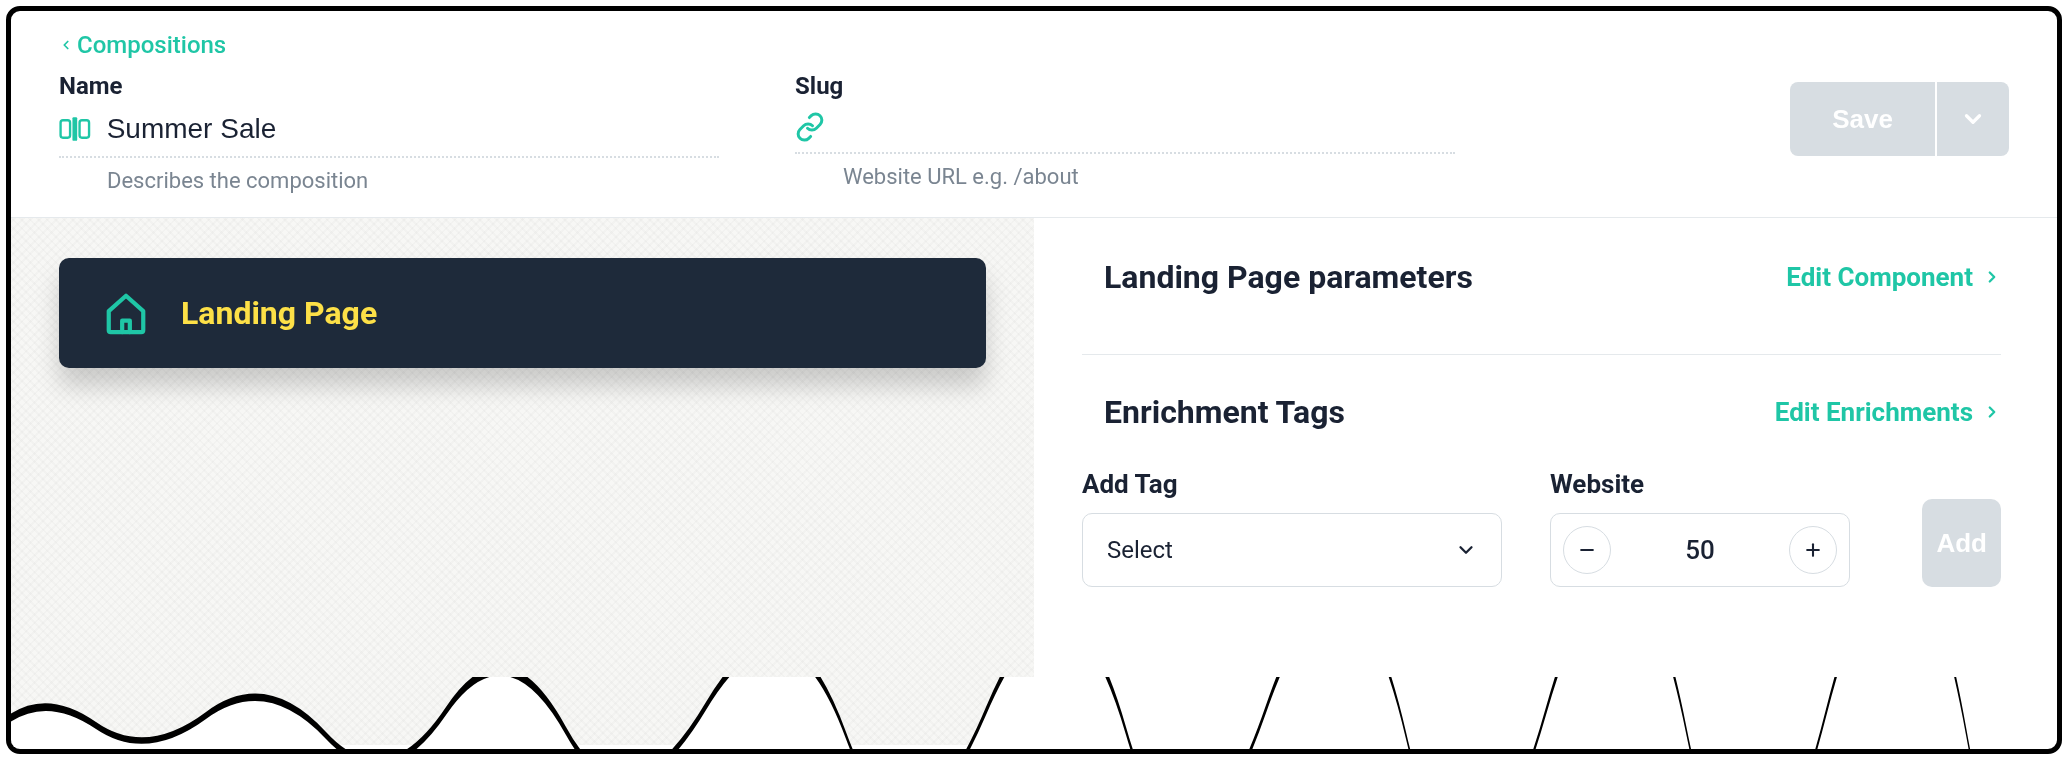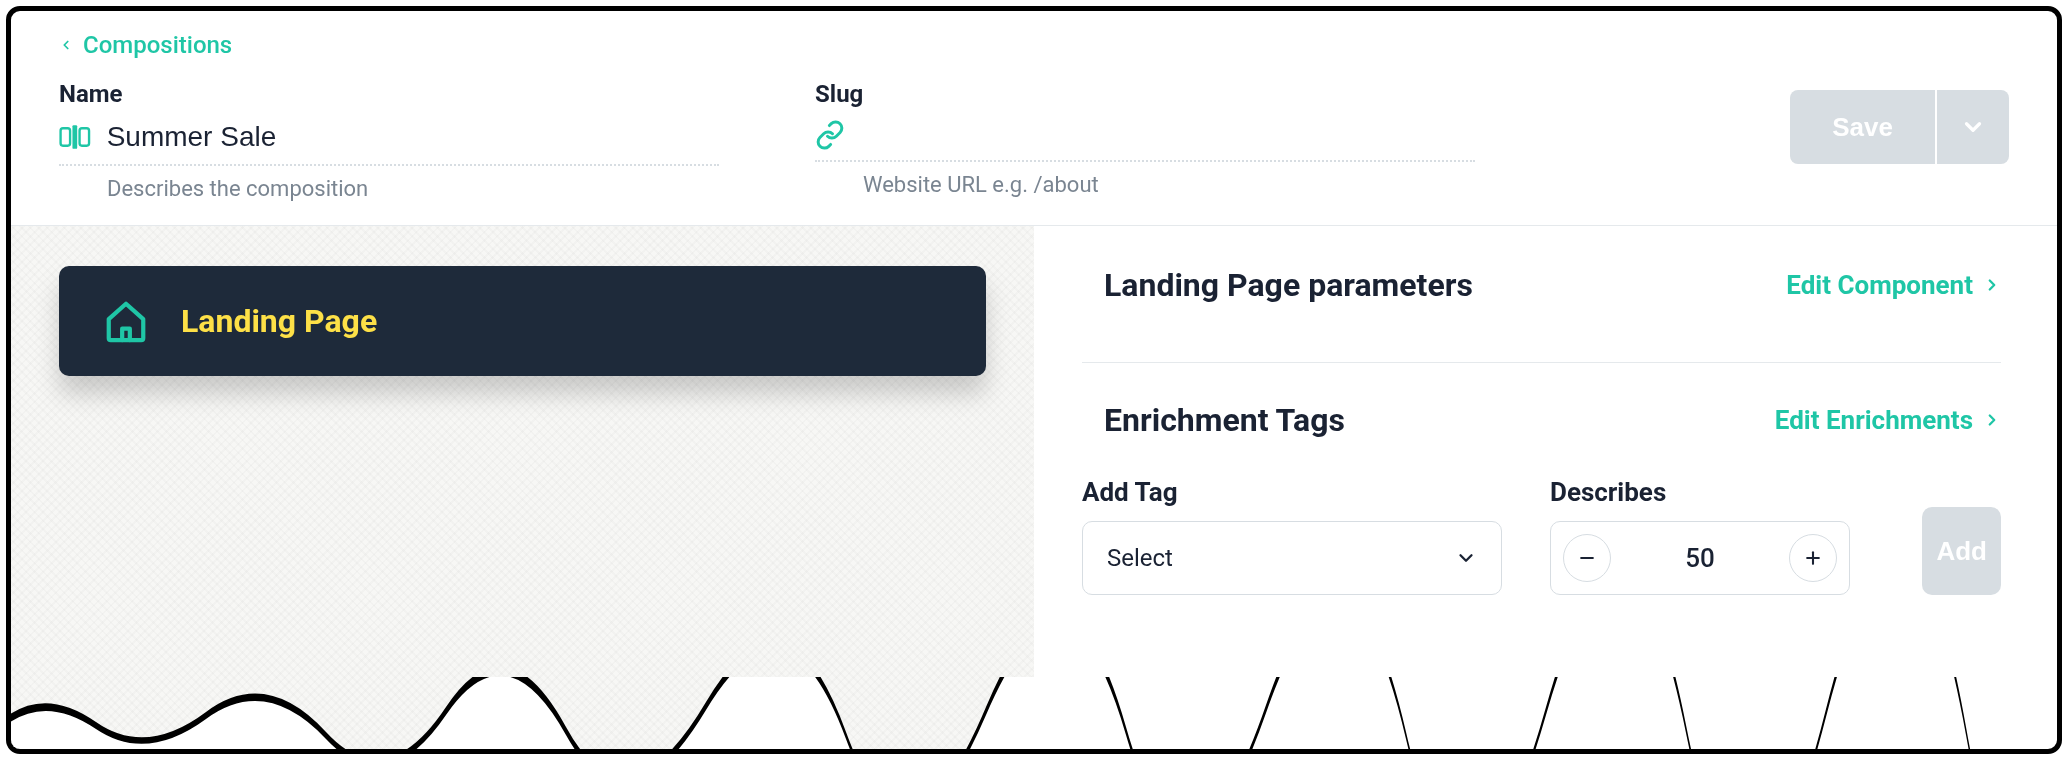"Compositions" .breadcrumb { gap: 10px -> 4px }
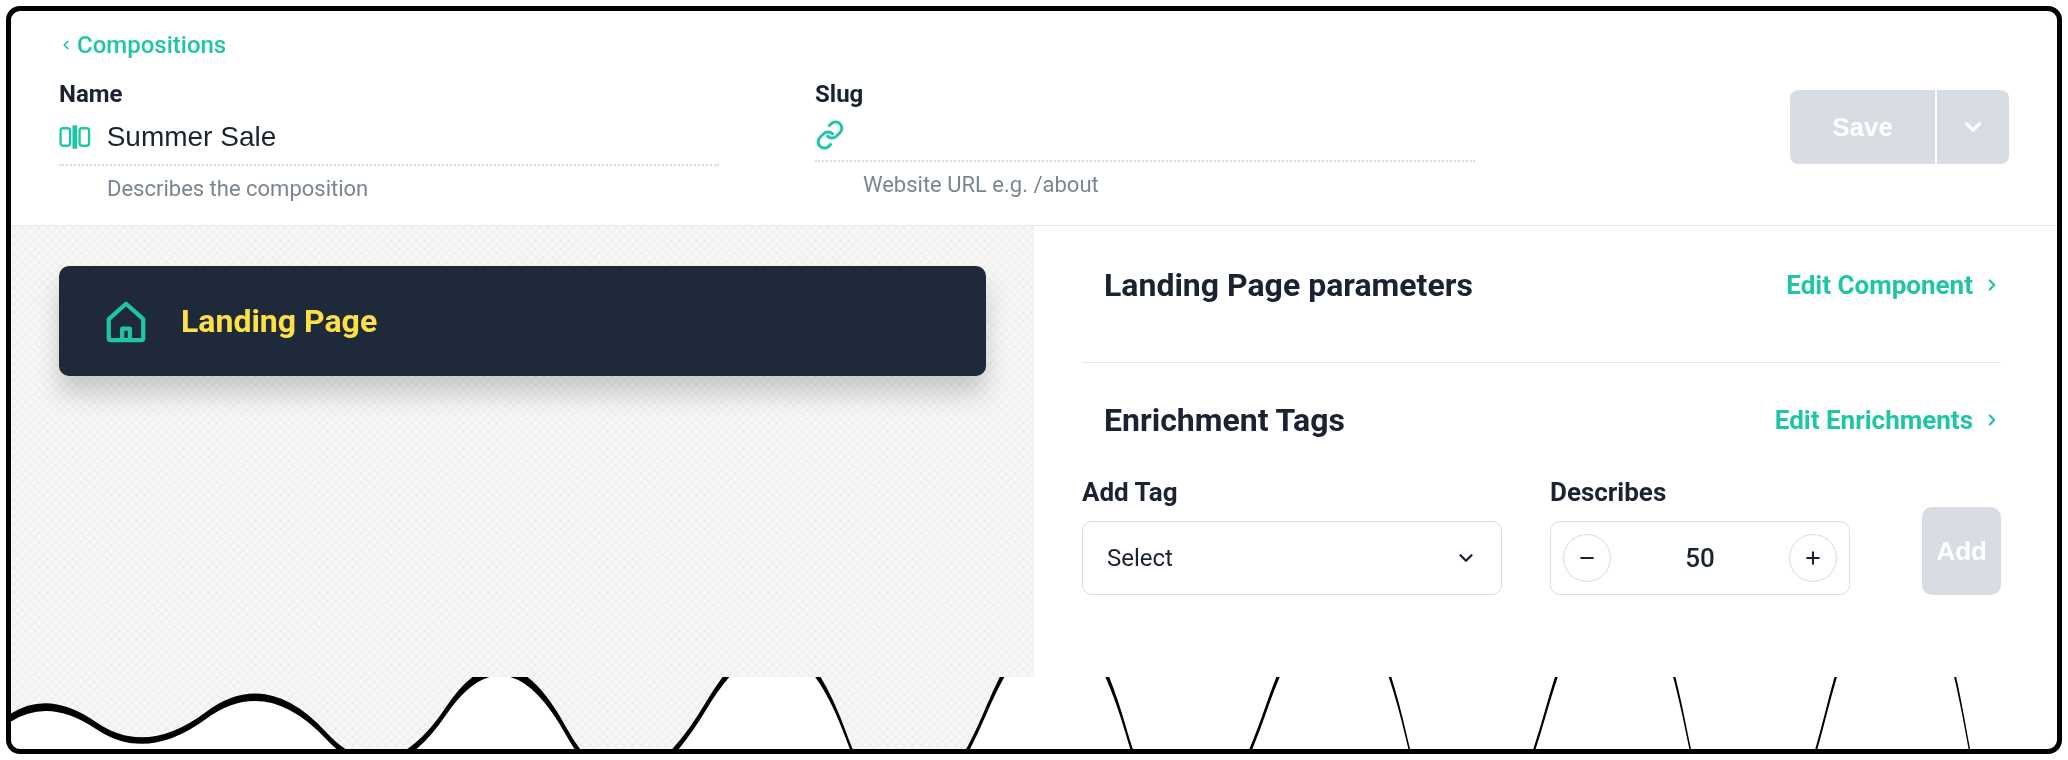"Name" .fields-row { gap: 96px -> 76px; margin-top: 20px -> 12px }
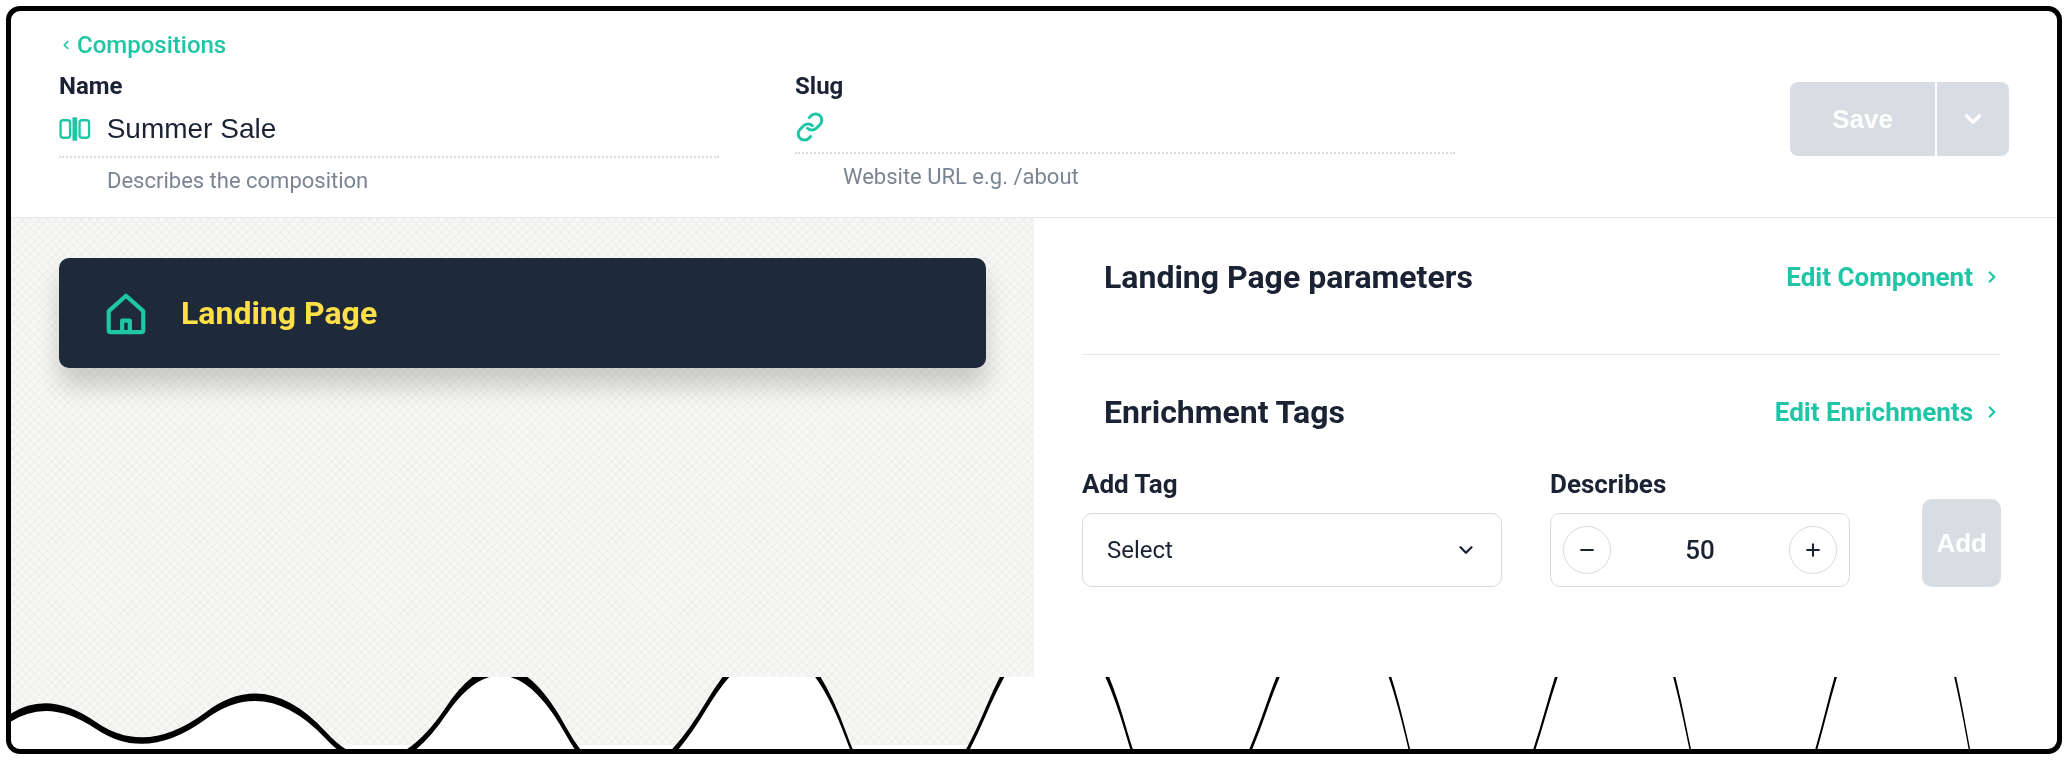"Describes" div.sub-label { text: Describes -> Website }
